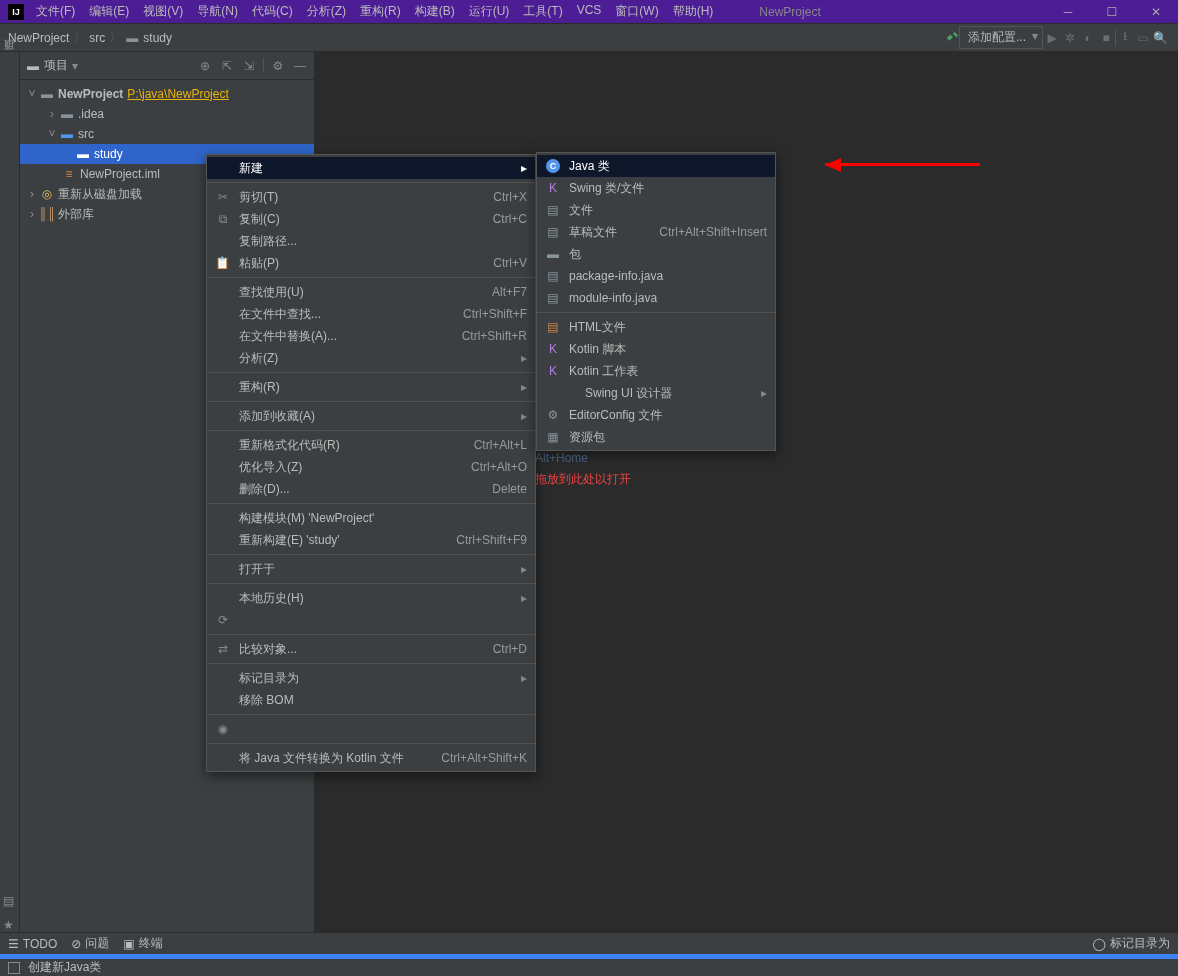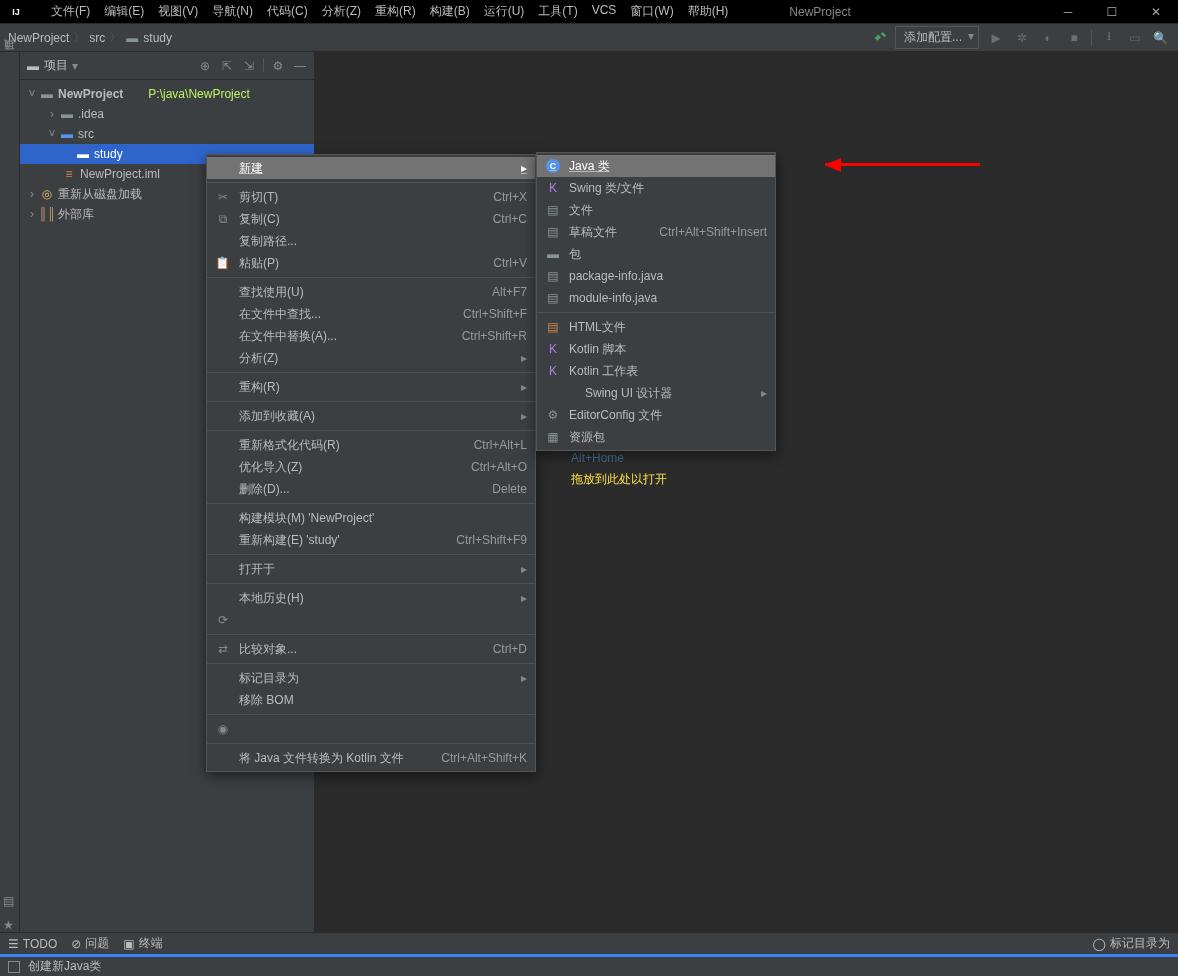"IJ" .titlebar { background: #000000 -> #4c1d95; gap: 15px -> none }
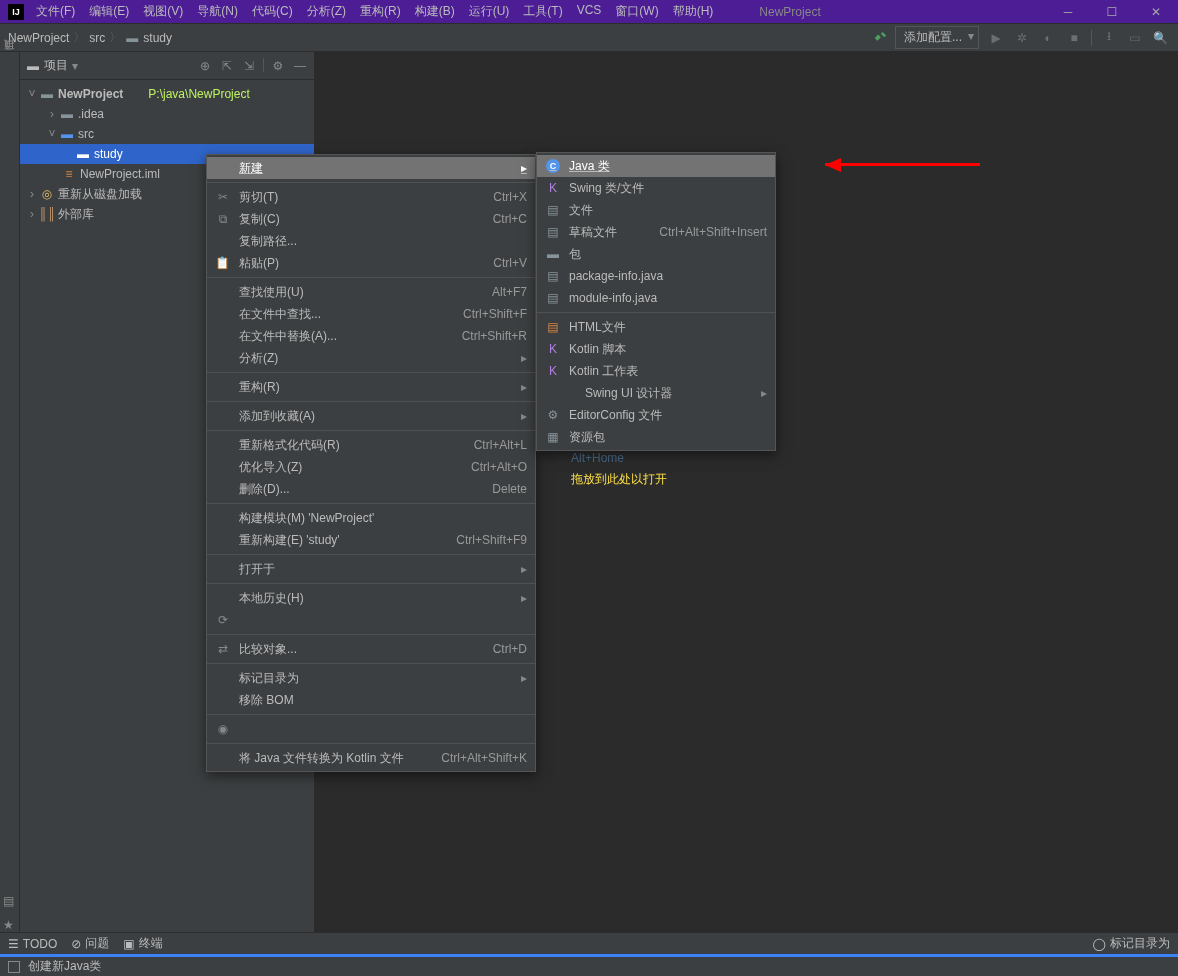"添加配置..." .toolbar-right { gap: 8px -> none }
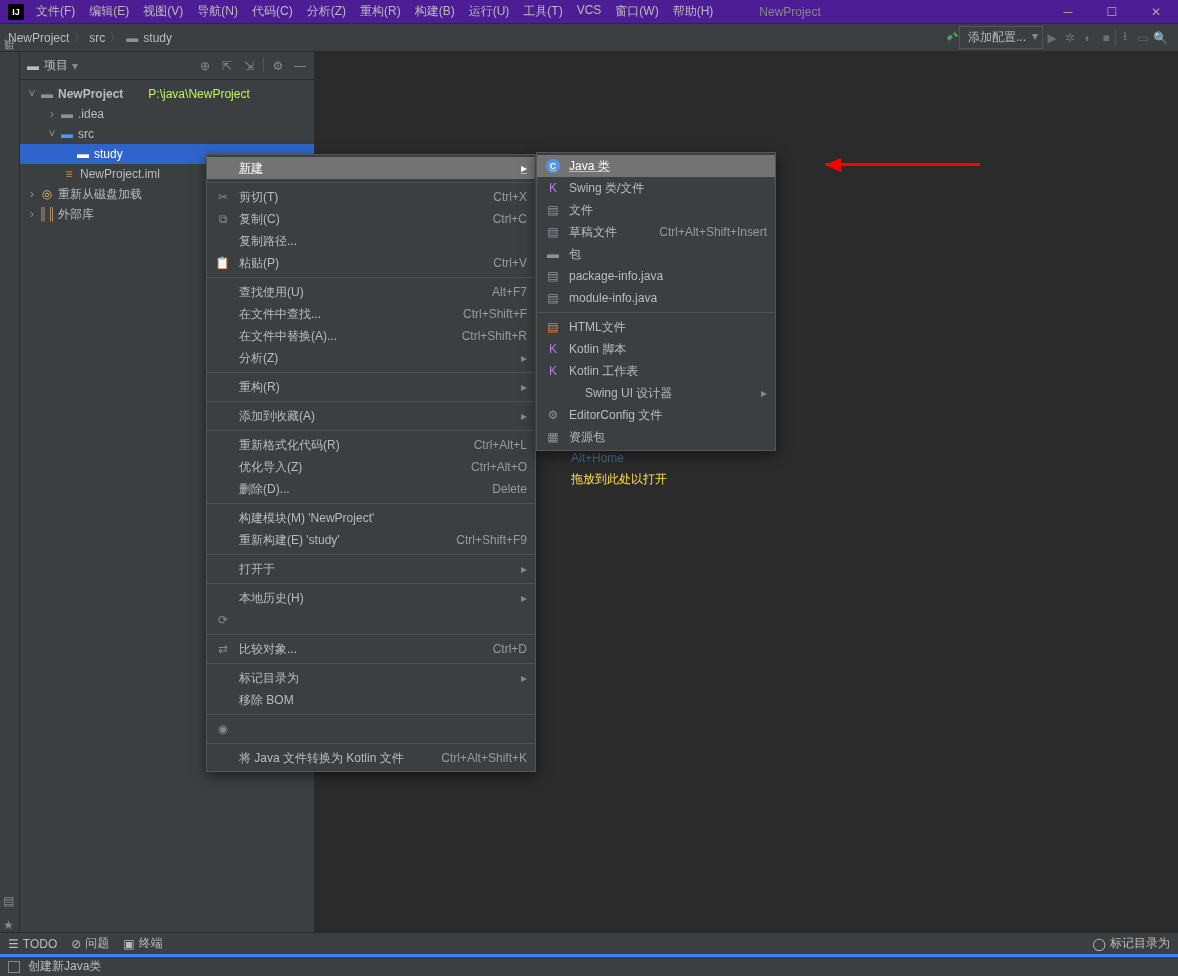"P:\java\NewProject" .node-path { color: #bef264 -> #eab308; margin-left: 21px -> 0; text-decoration: none -> underline }
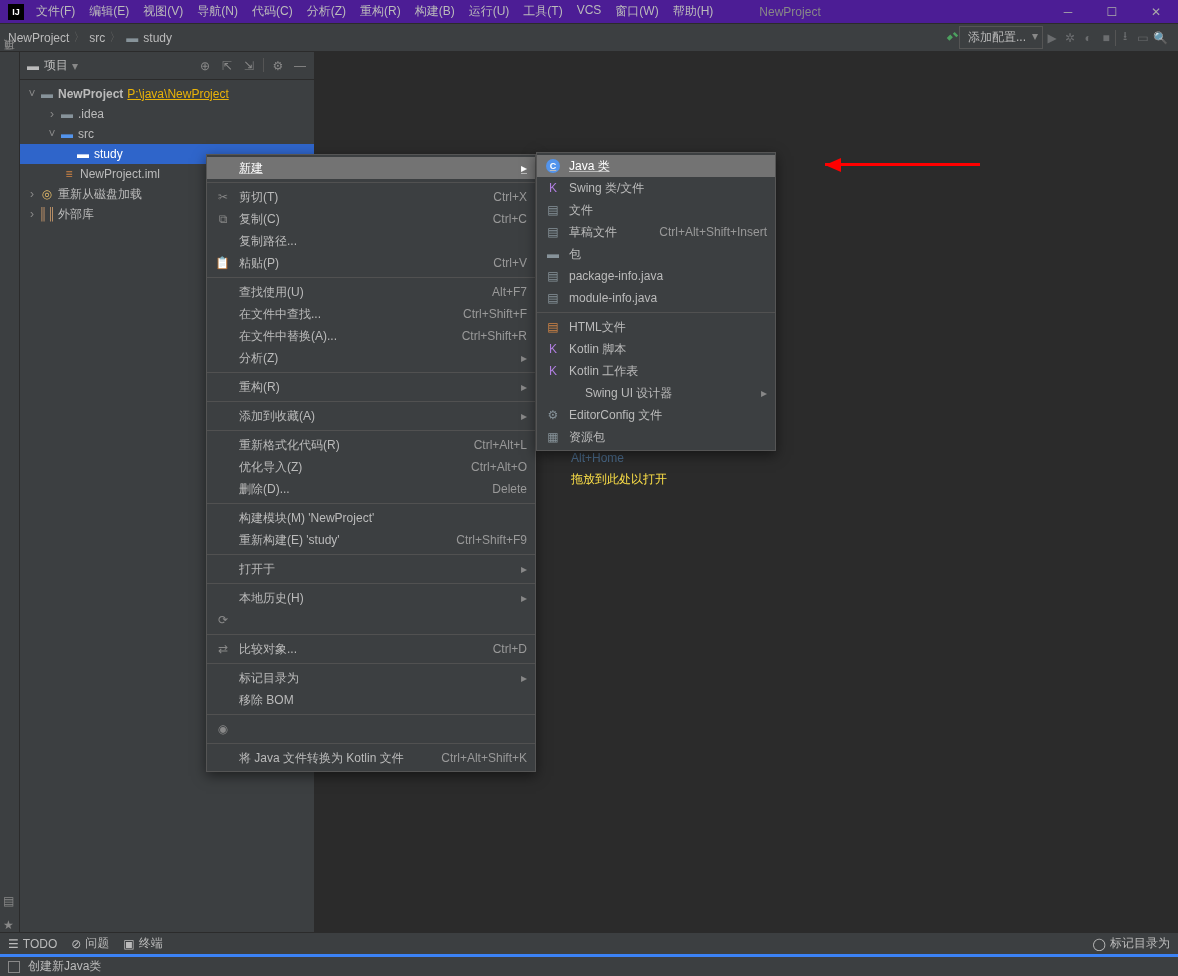"新建" .ctx-row.sel { background: #737373 -> #0f172a; text-decoration: underline -> none }
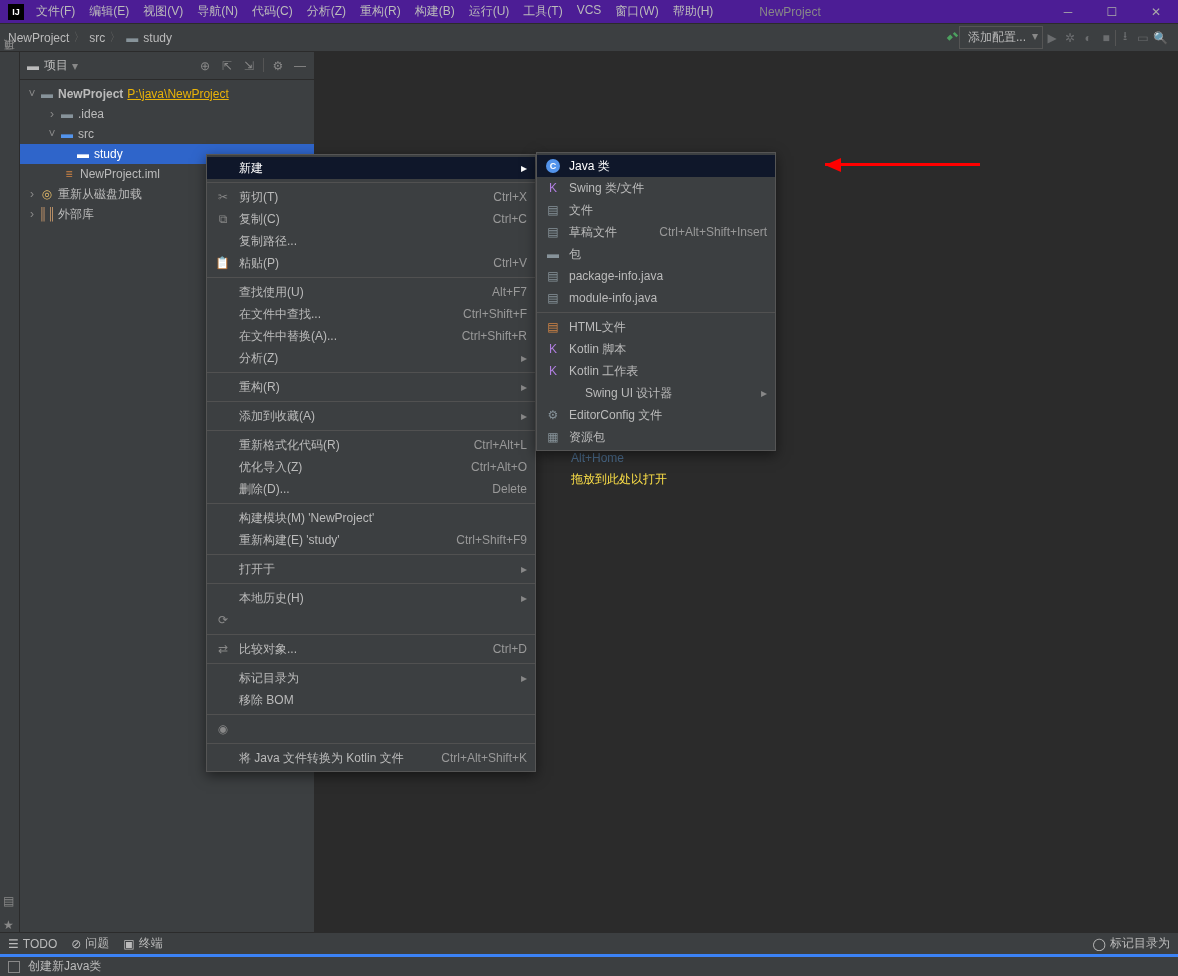"Alt+Home" .hints { margin-left: 36px -> none }
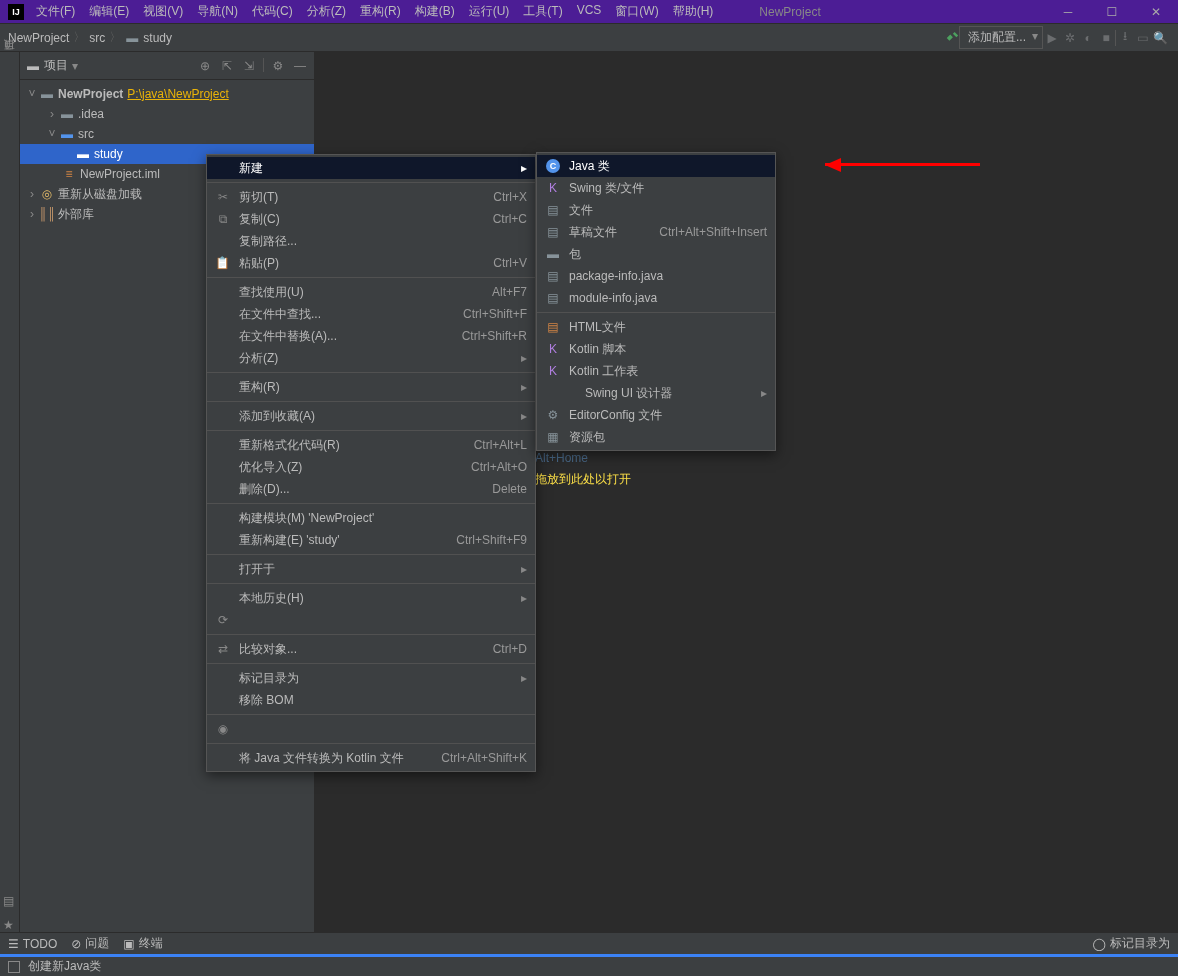"拖放到此处以打开" .hints .ln2 { color: #fde047 -> #ef4444 }
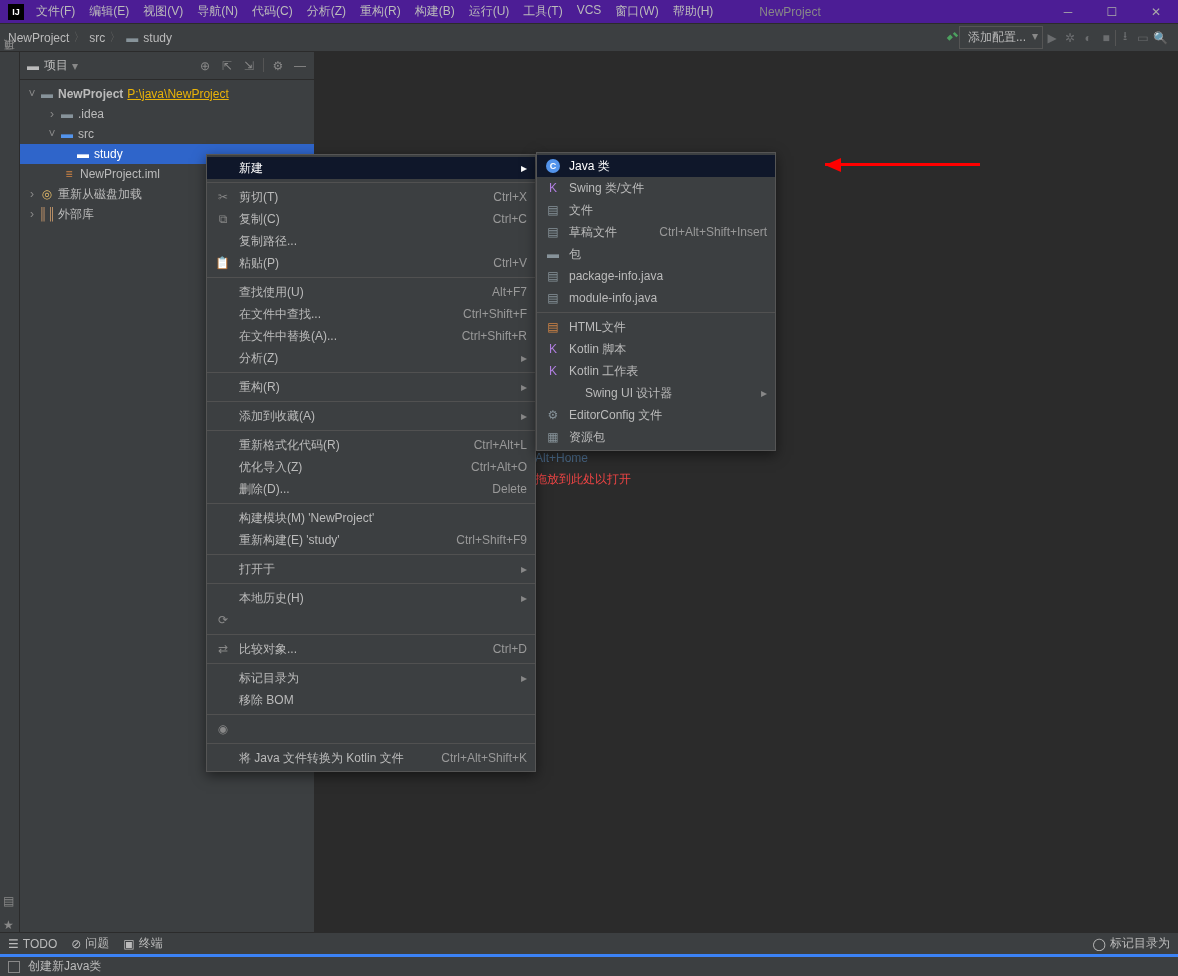"创建新Java类" .status { border-top: 3px solid #3b82f6 -> 5px solid #3b82f6 }
